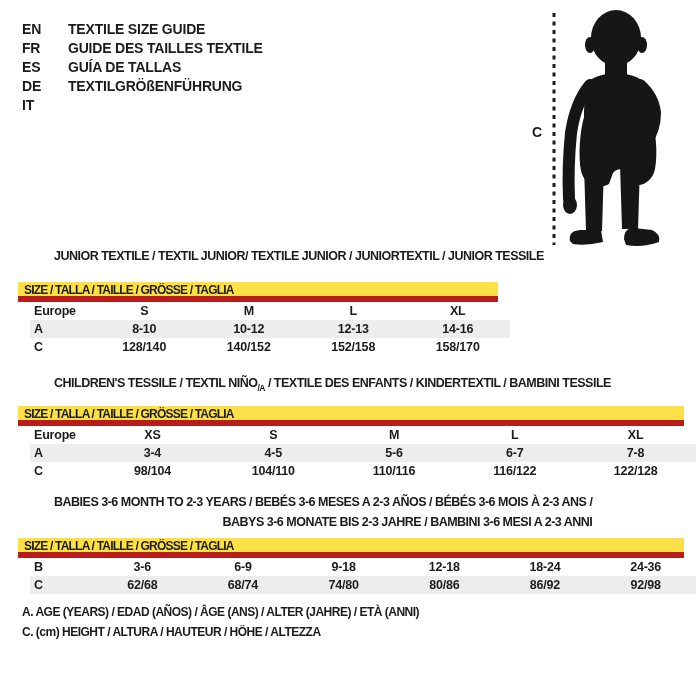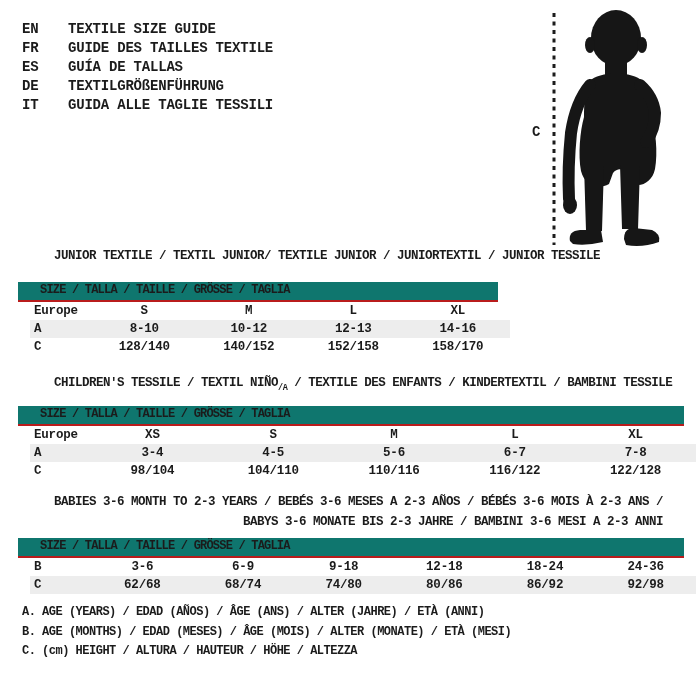"EN" .page { font-family: Liberation Mono, monospace -> Liberation Sans, sans-serif }
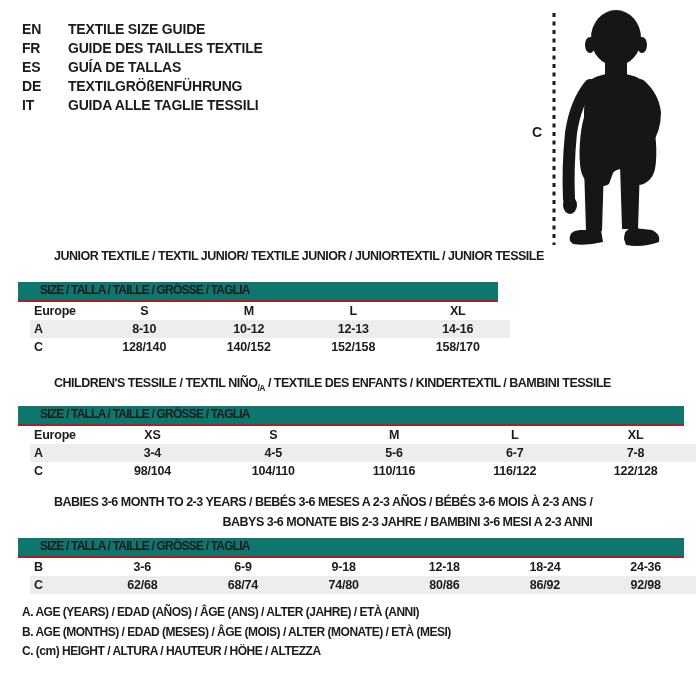"GUIDA ALLE TAGLIE TESSILI" span { html: <span>GUIDA ALLE TAGLIE TESSILI</span> -> none }
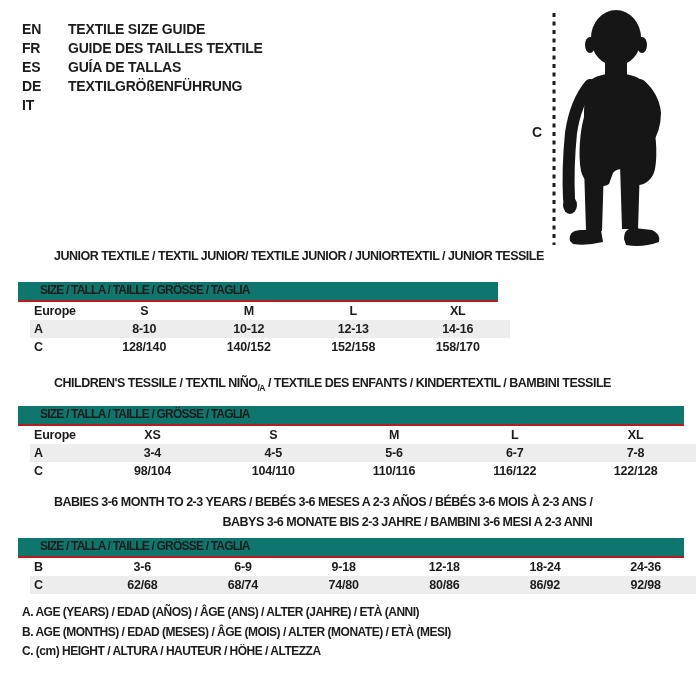"SIZE / TALLA / TAILLE" .size-bar { background: #0f766e -> #fde047; border-bottom: 2px solid #b91c1c -> 6px solid #b91c1c; padding-left: 22px -> 6px }
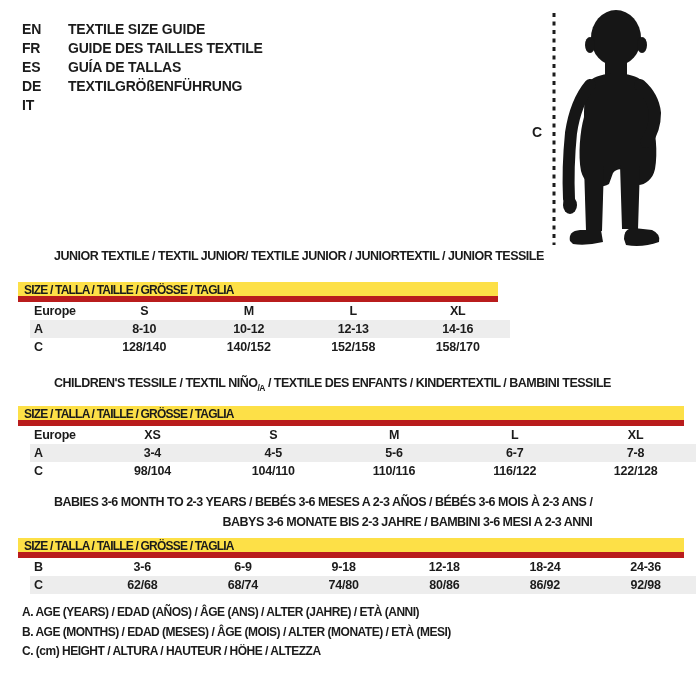"B. AGE (MONTHS) / EDAD" div.legend-line { html: <div>B. AGE (MONTHS) / EDAD (MESES) / ÂGE (MOIS) / ALTER (MONATE) / ETÀ (MESI)</div> -> none }
